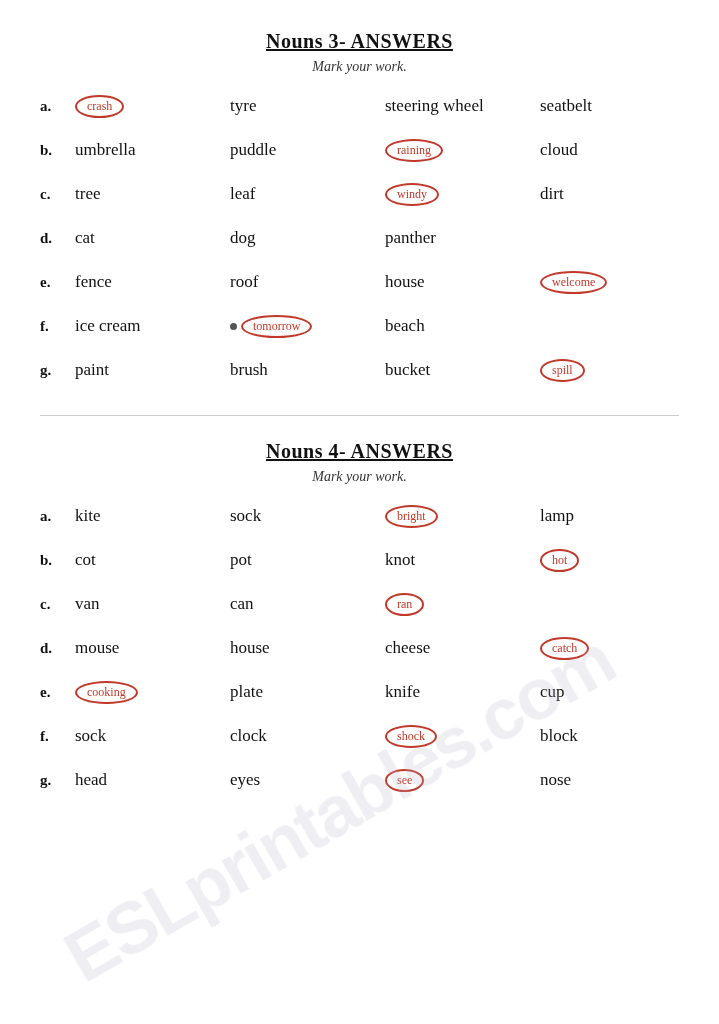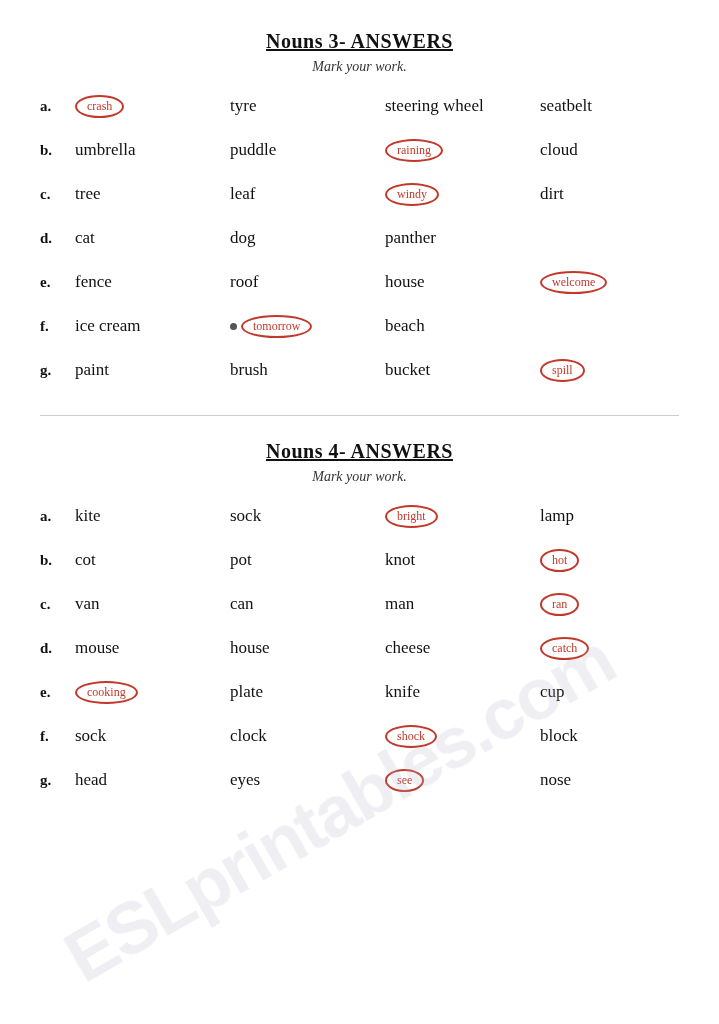"man" div.col { html: <div> <span>man</span> </div> -> none }
